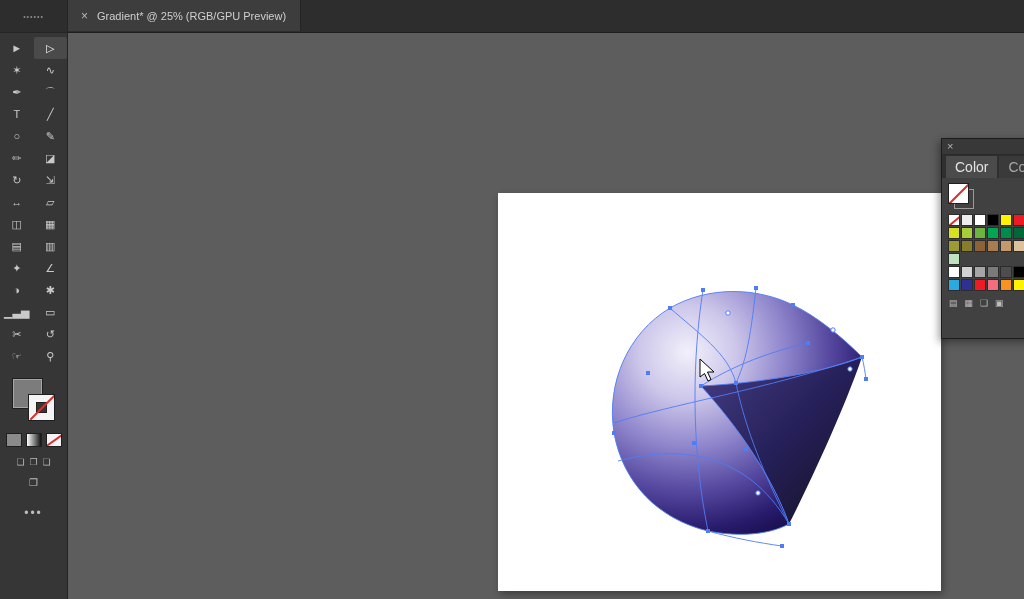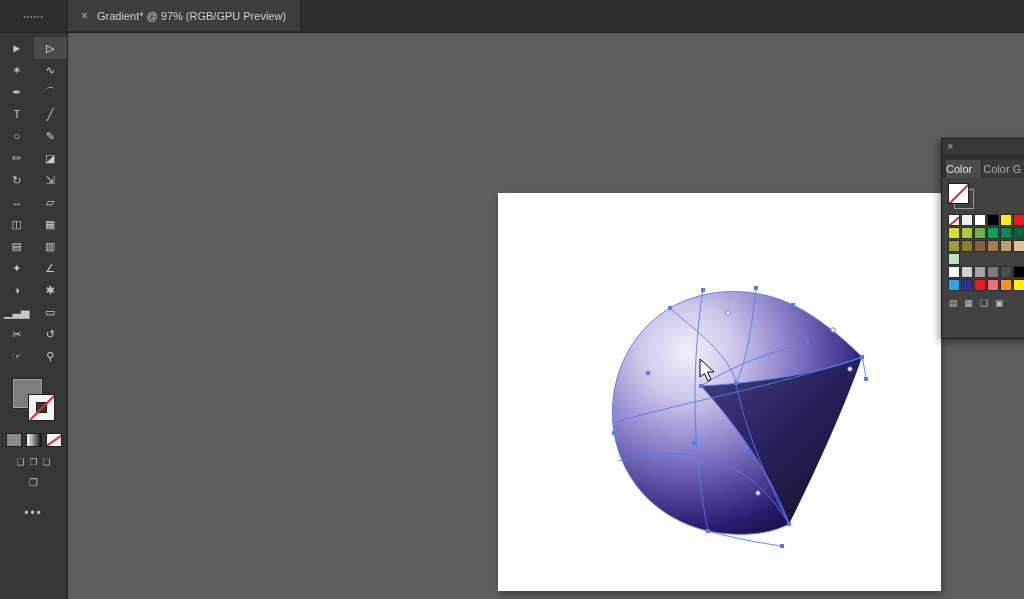"Gradient* @ 97% (RGB/GPU Preview)" span { text: 97% -> 25% }
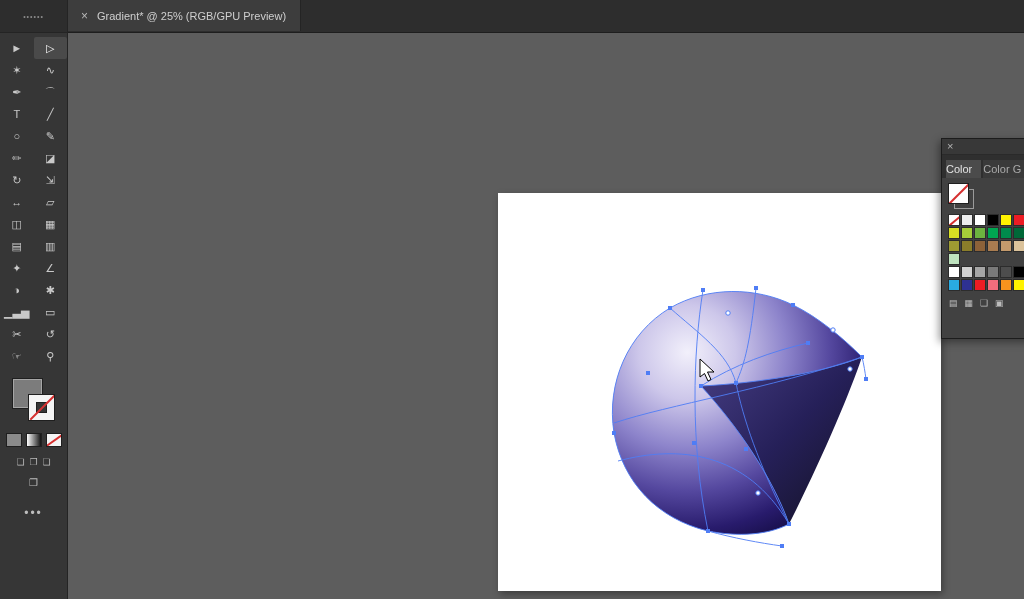"Color" .panel-tab { font-size: 11px -> 14px; padding: 3px 9px 3px 0 -> 3px 9px 3px 9px }
